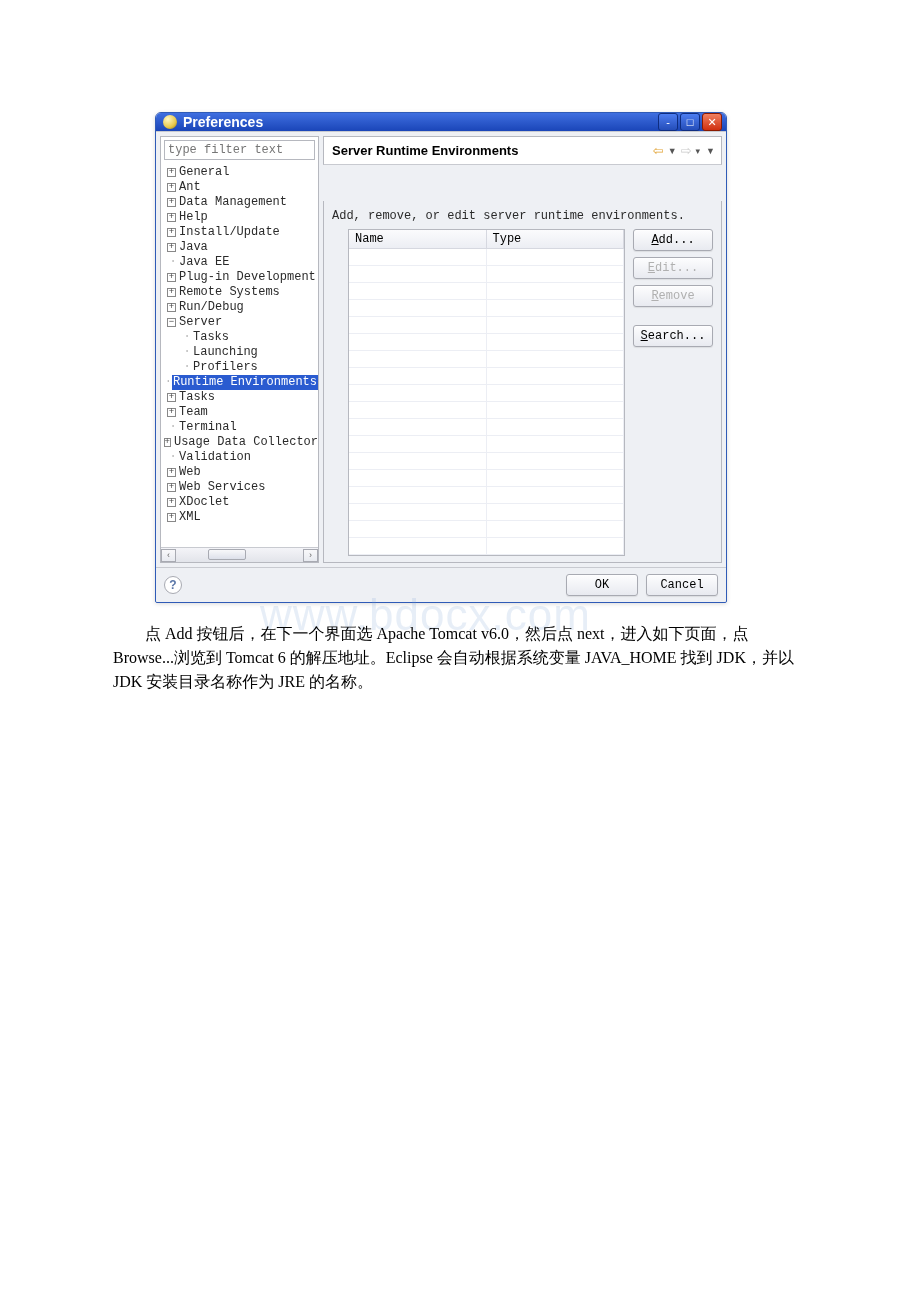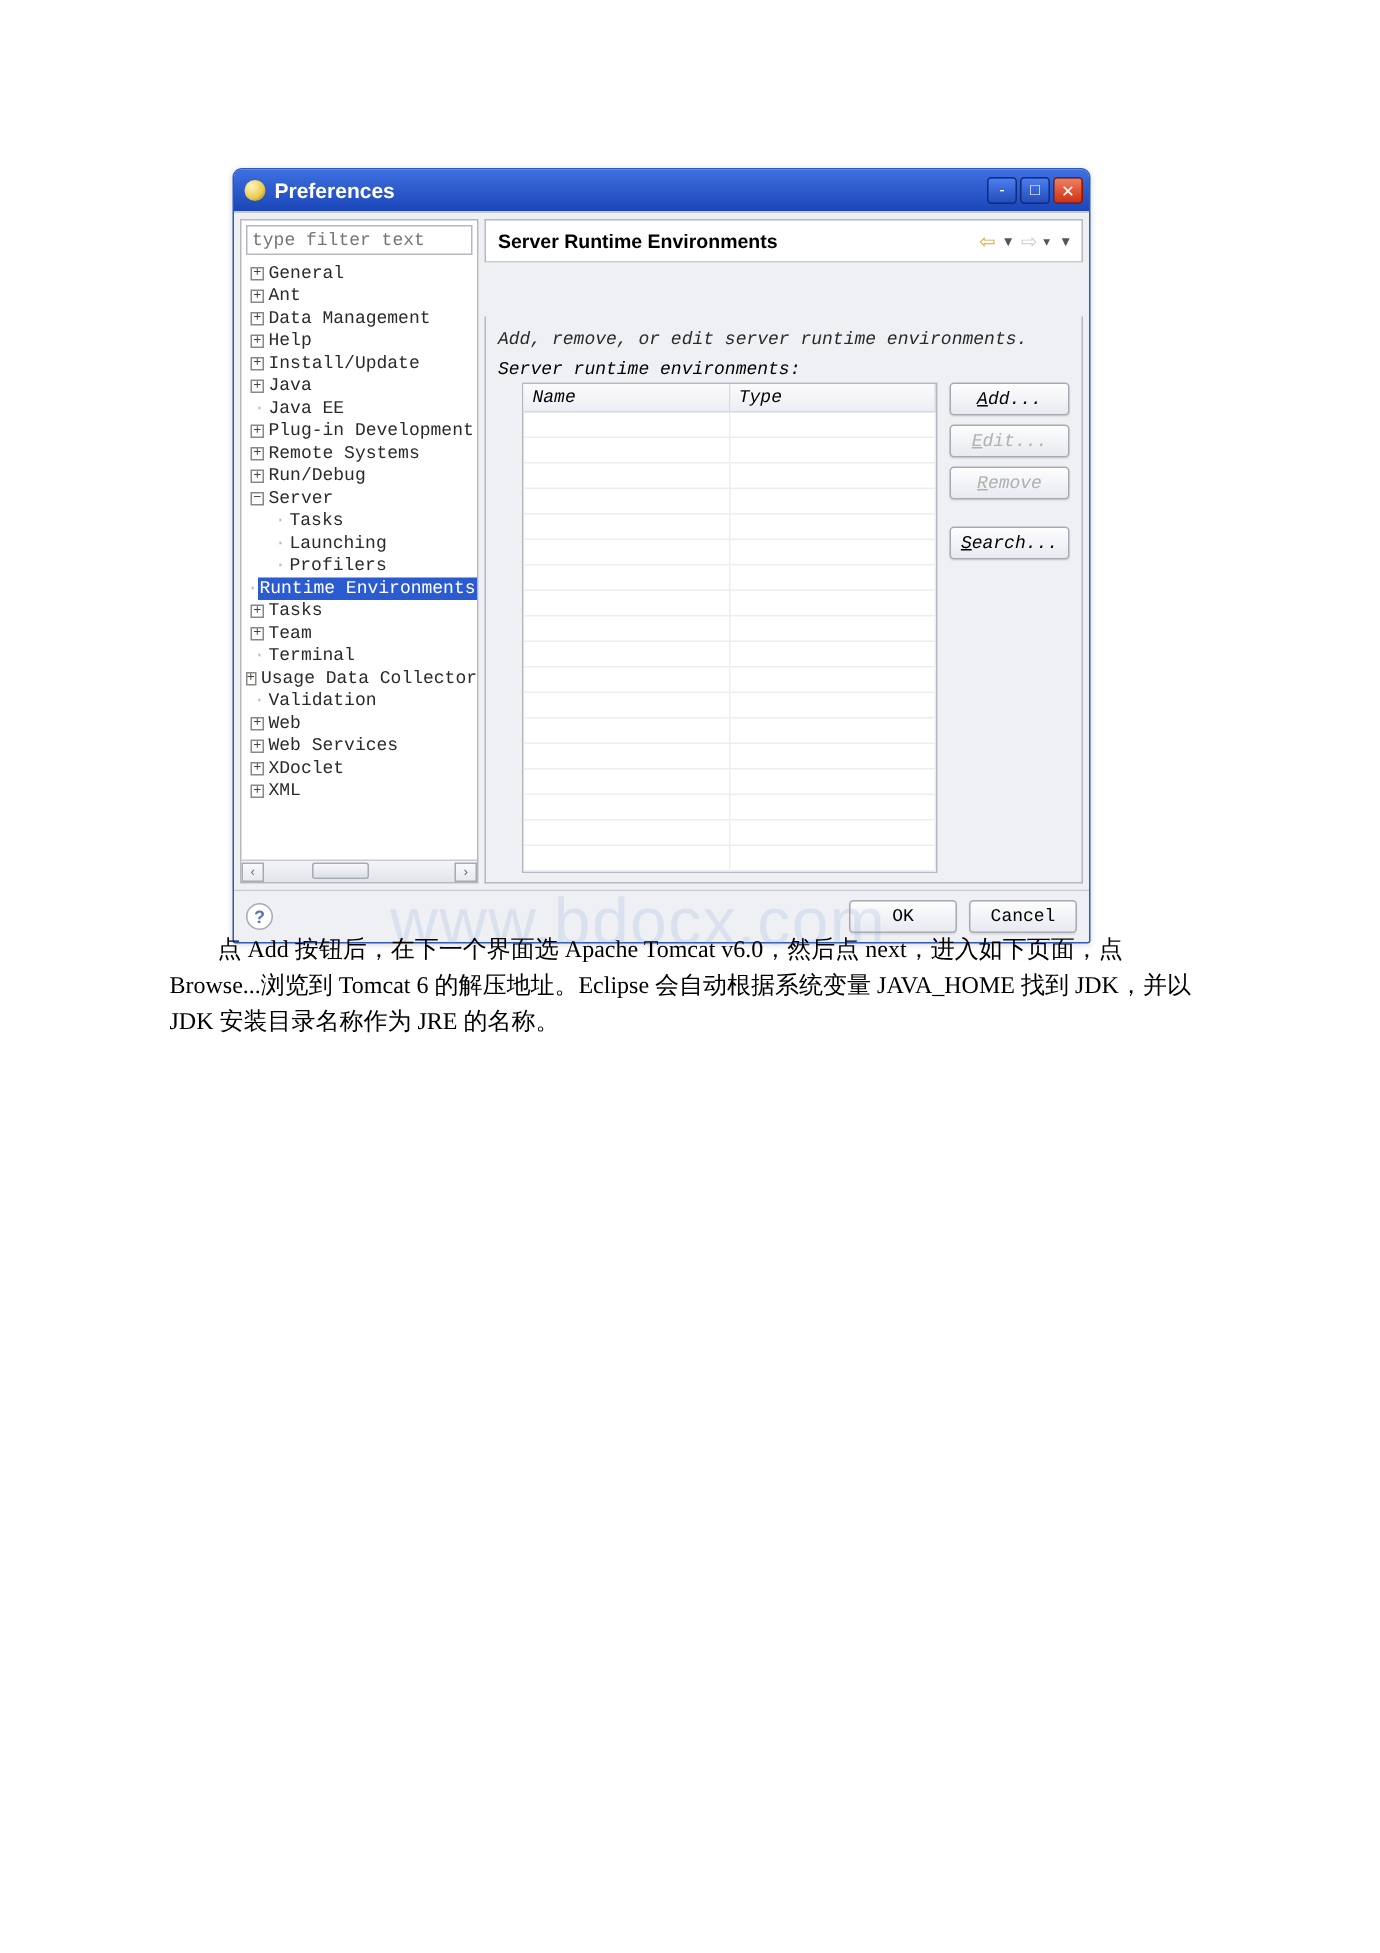"Preferences" .titlebar { height: 28px -> 18px }
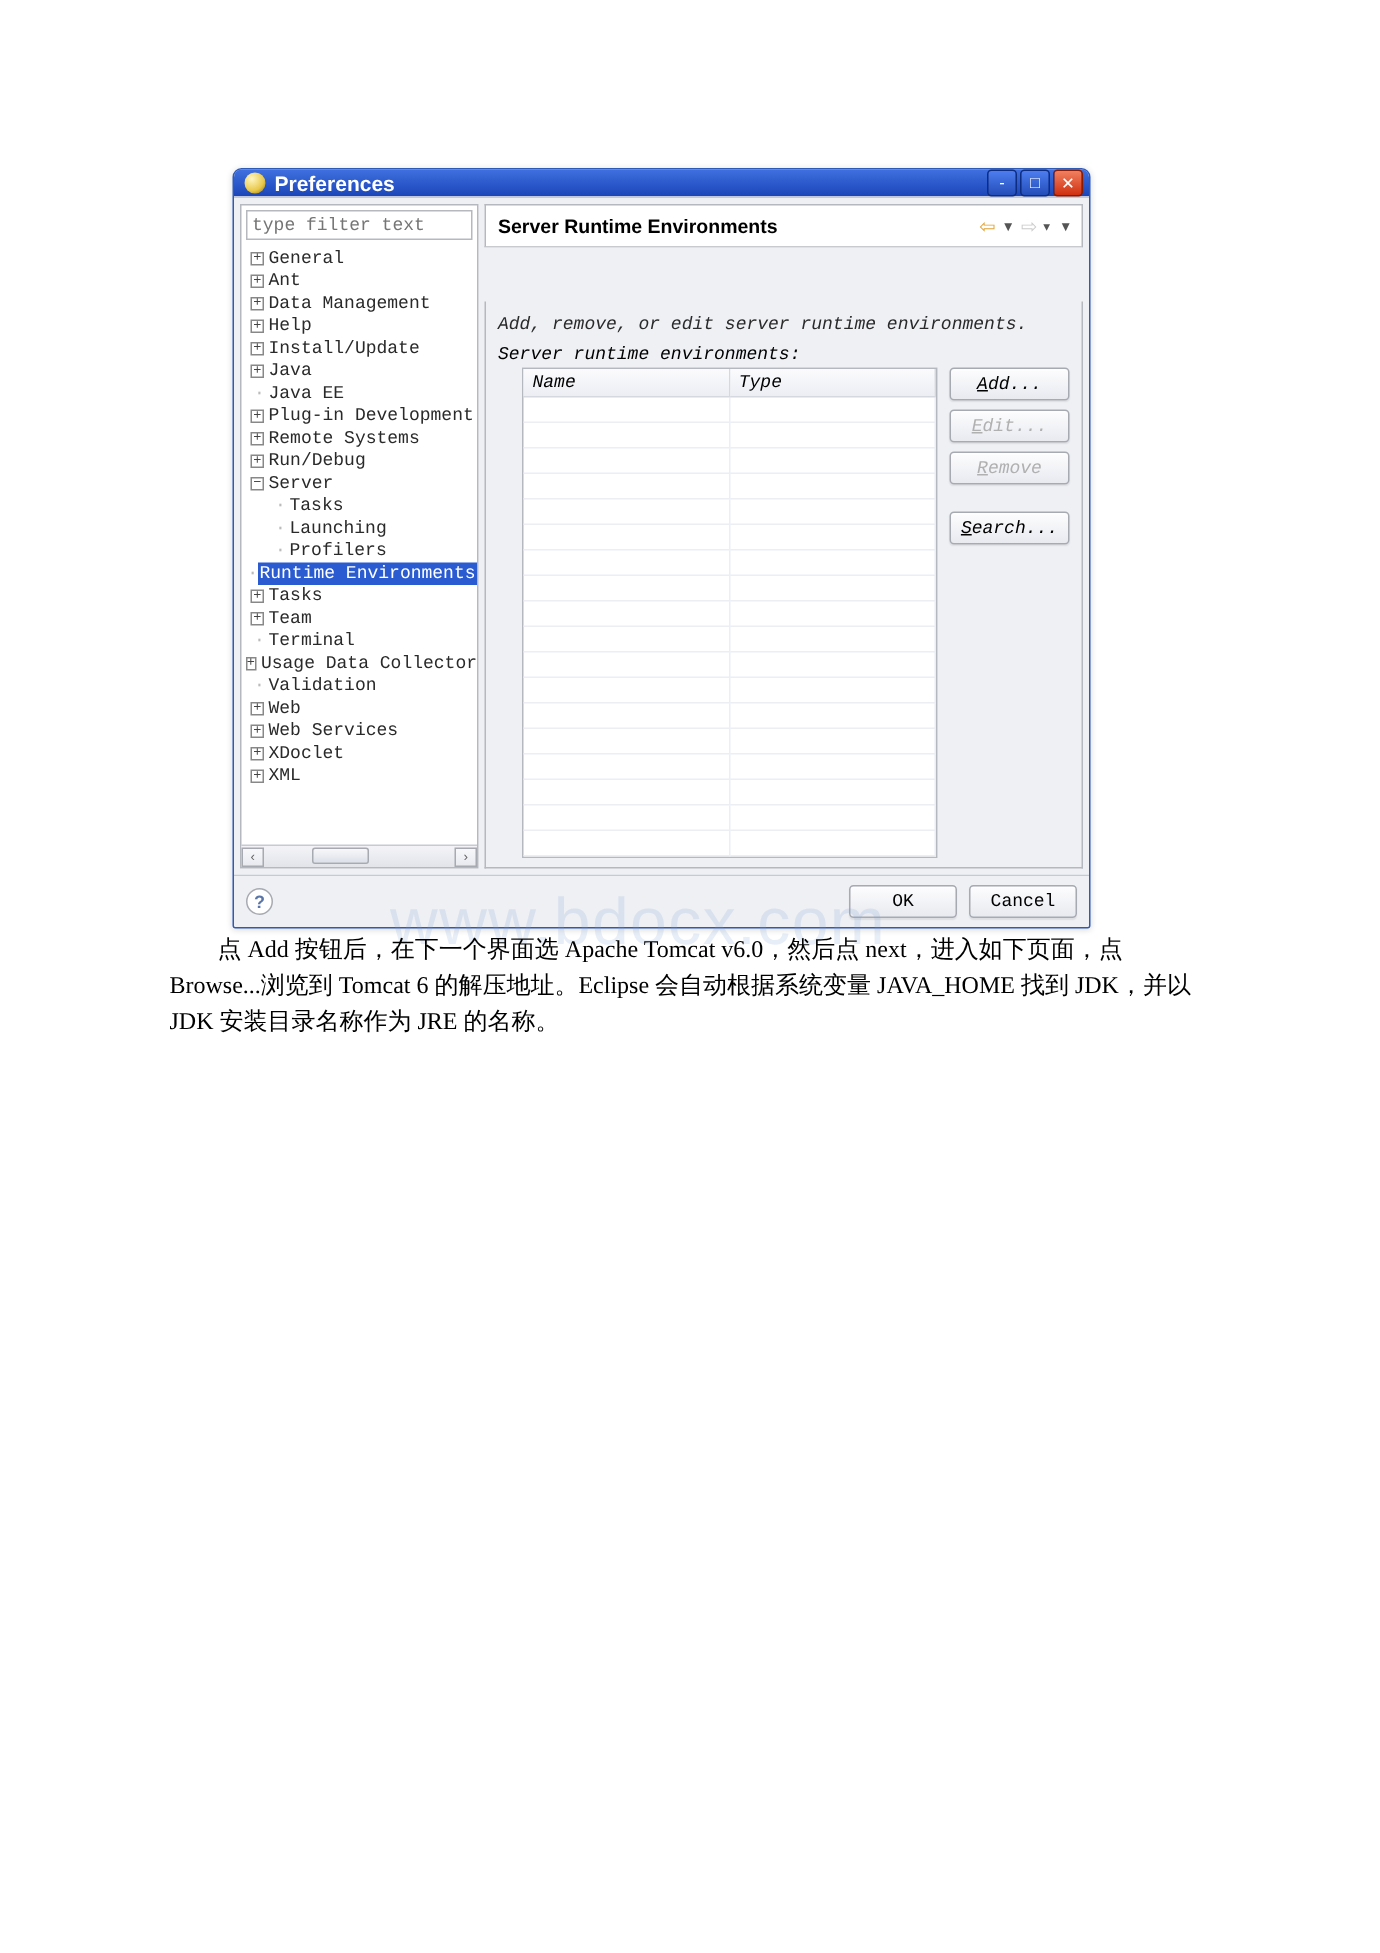"Add, remove, or edit server" .content { font-style: italic -> none }
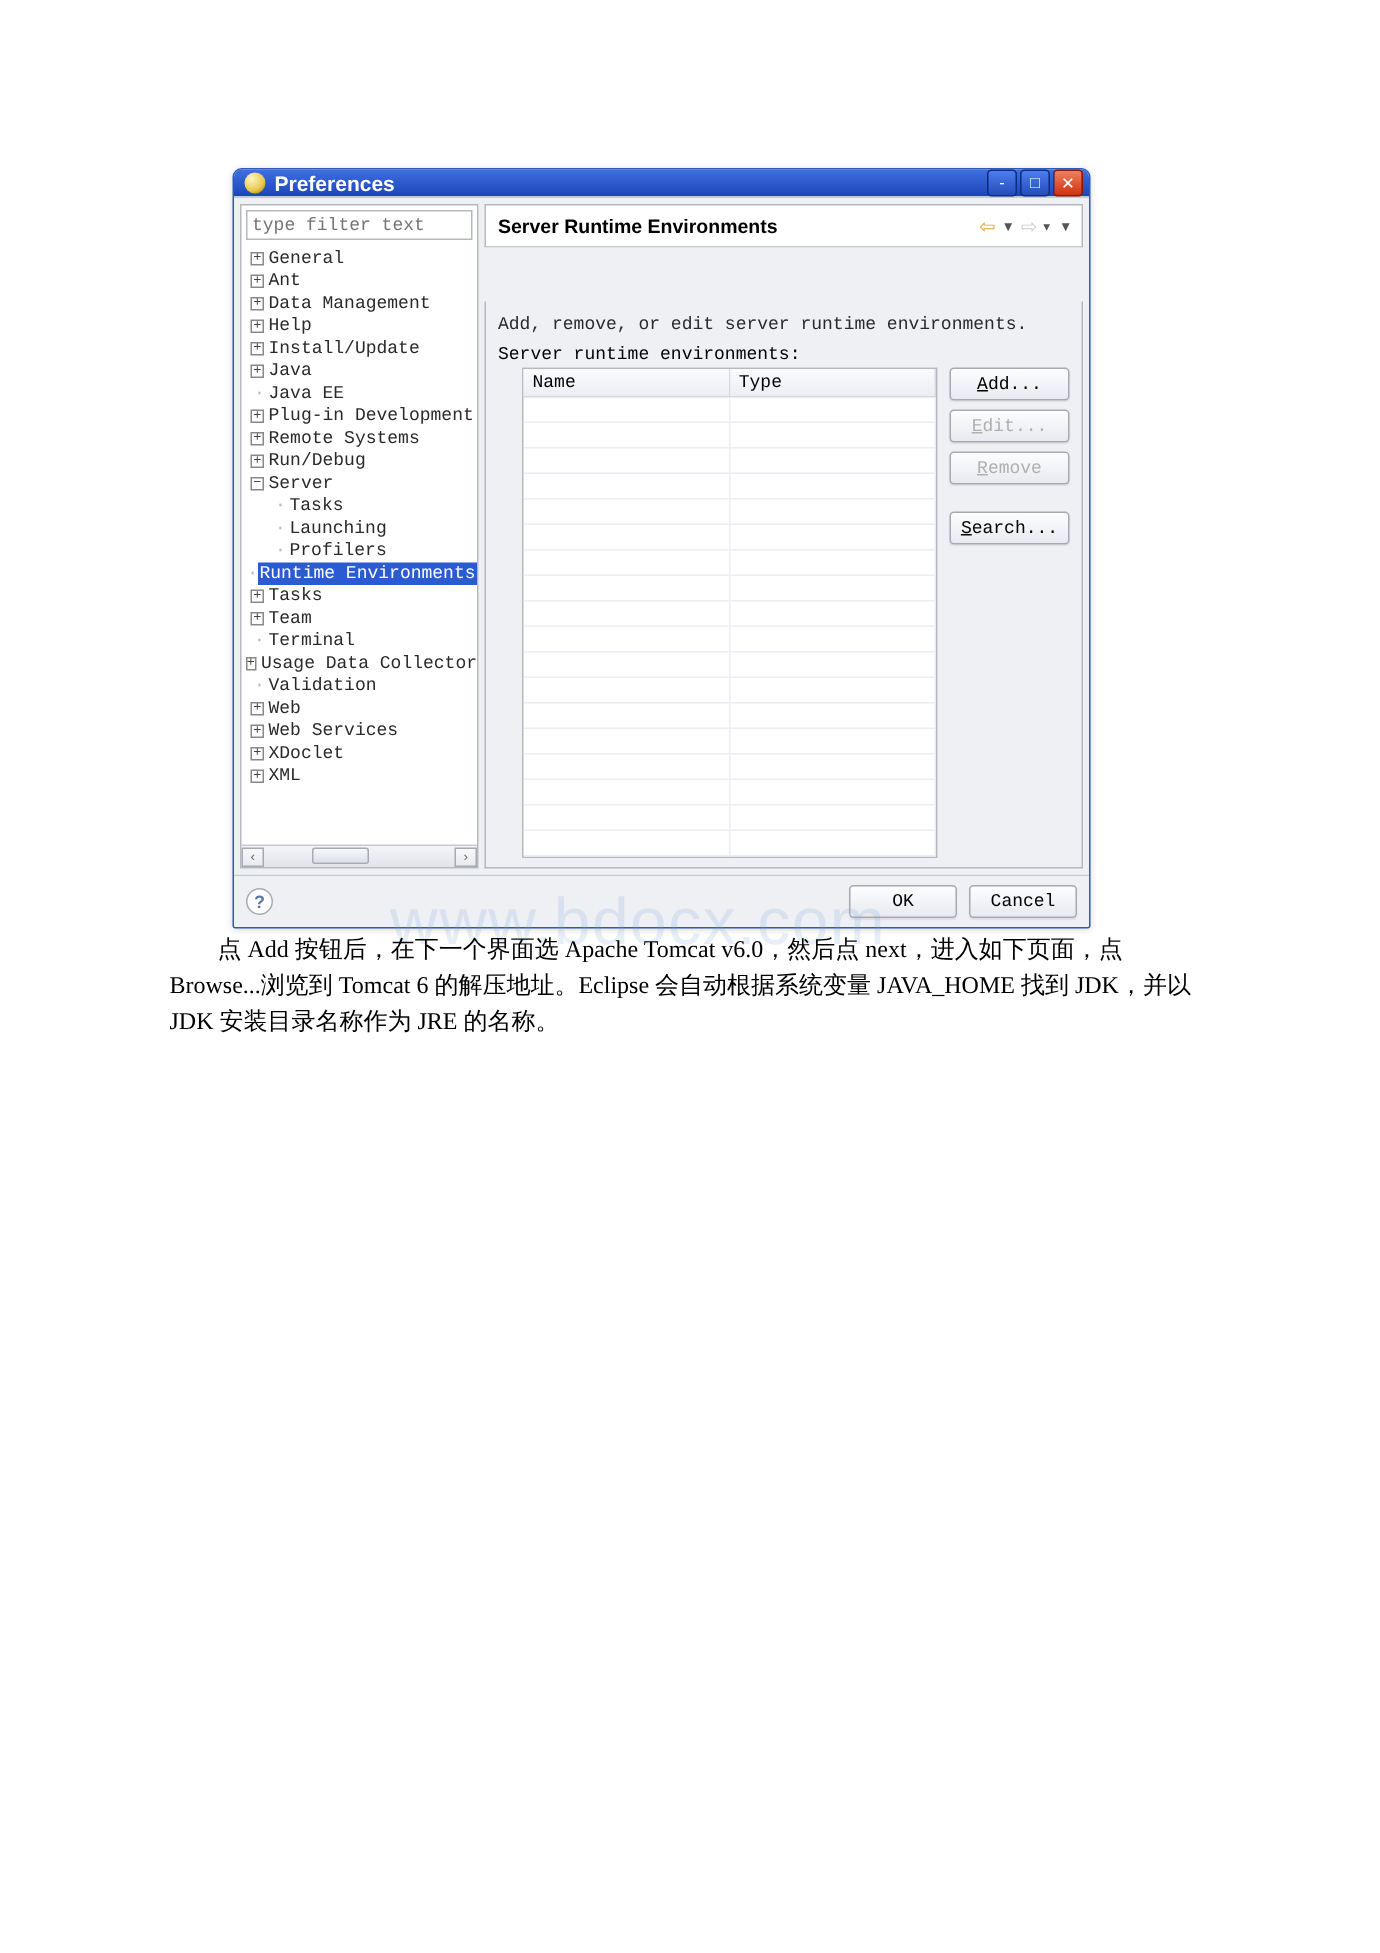"Server runtime environments:" div.listlabel { html: <div>Server runtime environments:</div> -> none }
